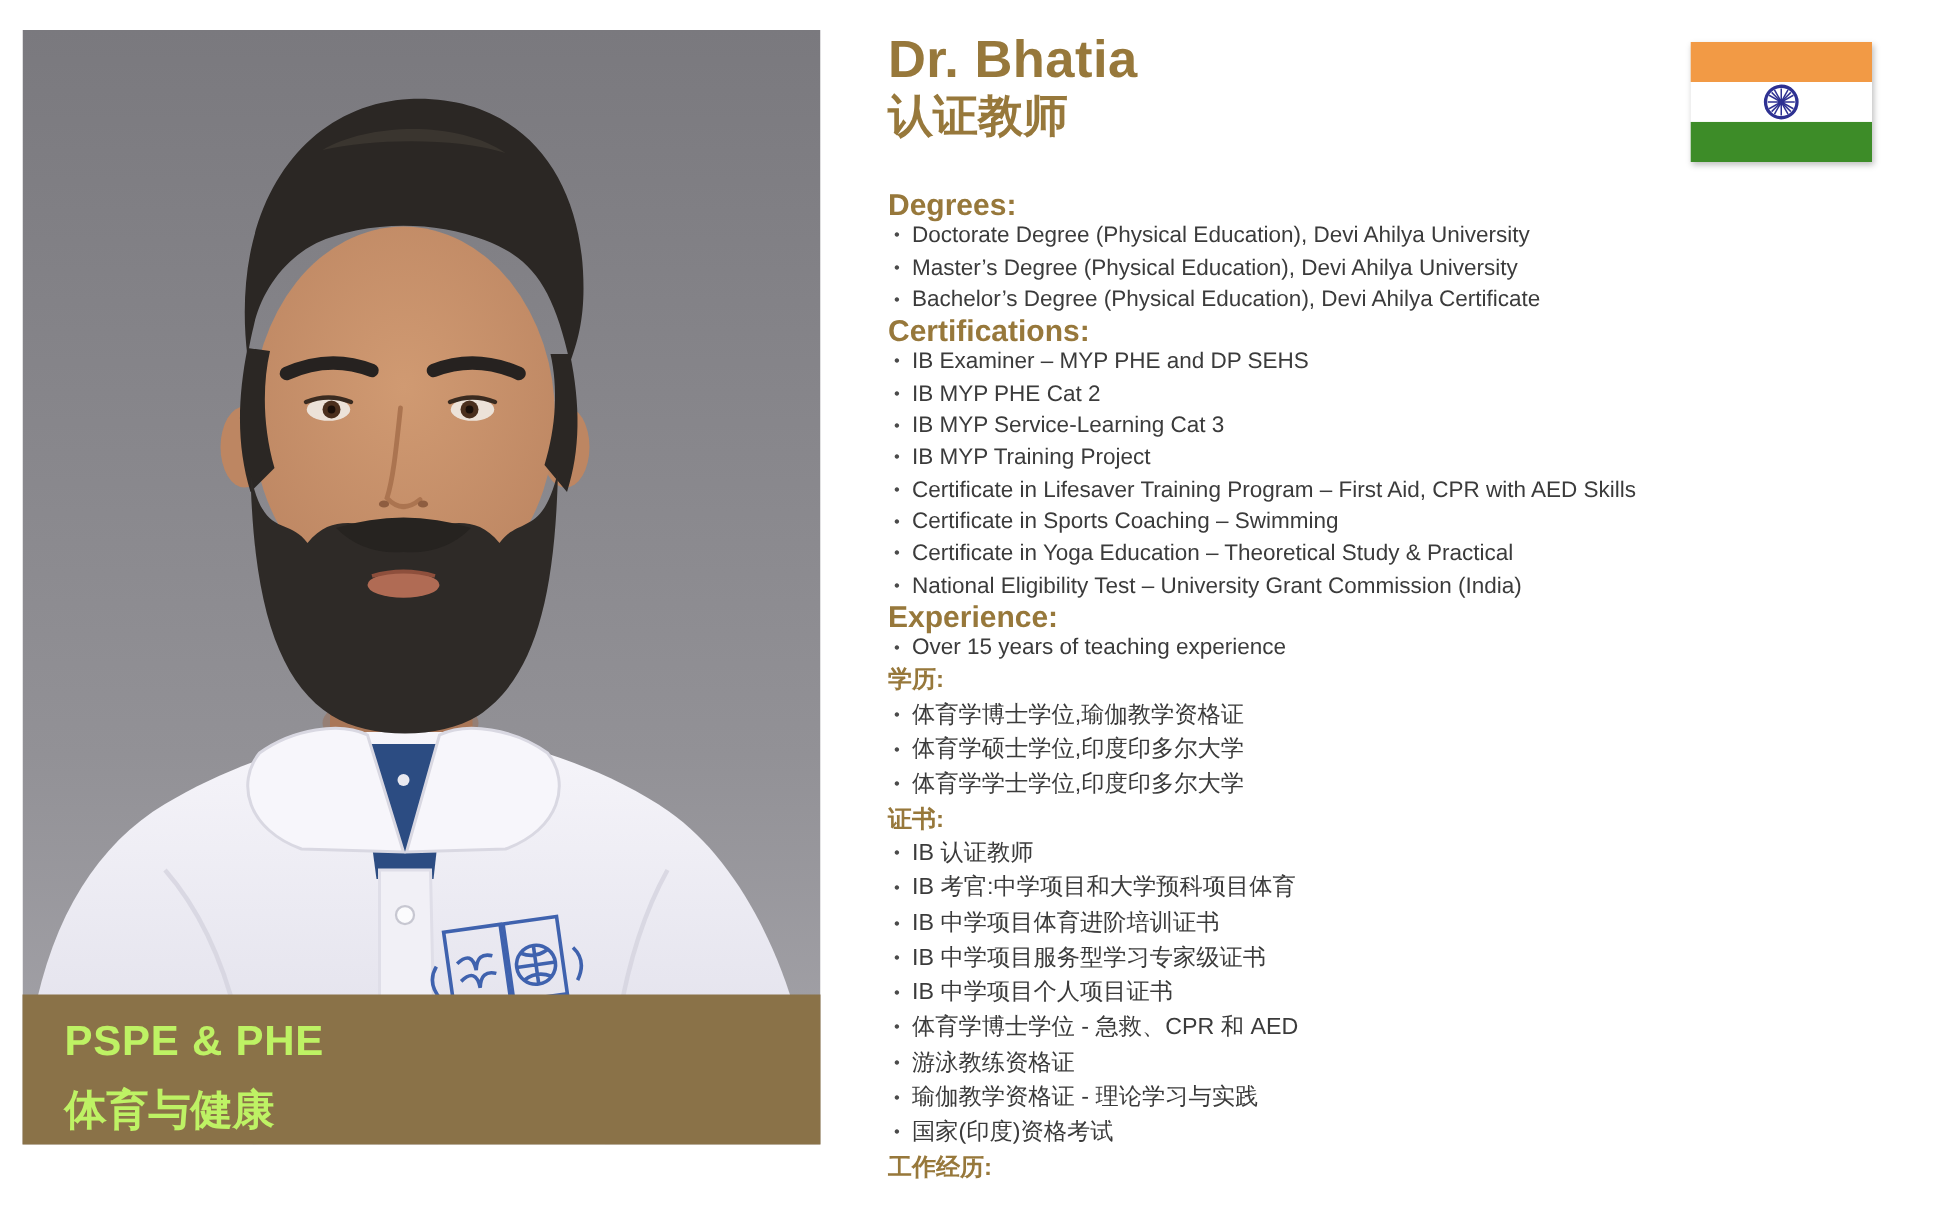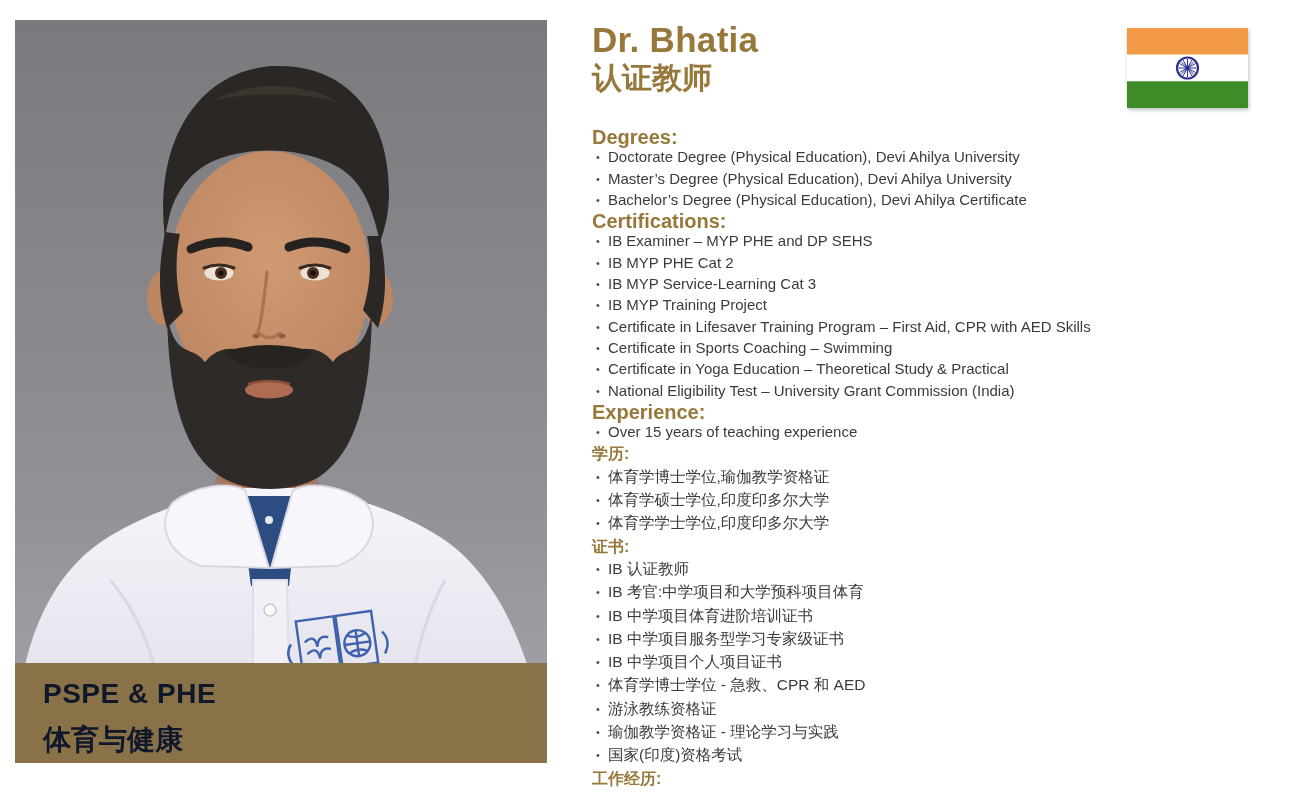"PSPE & PHE" .banner { color: #0f172a -> #bef264 }
